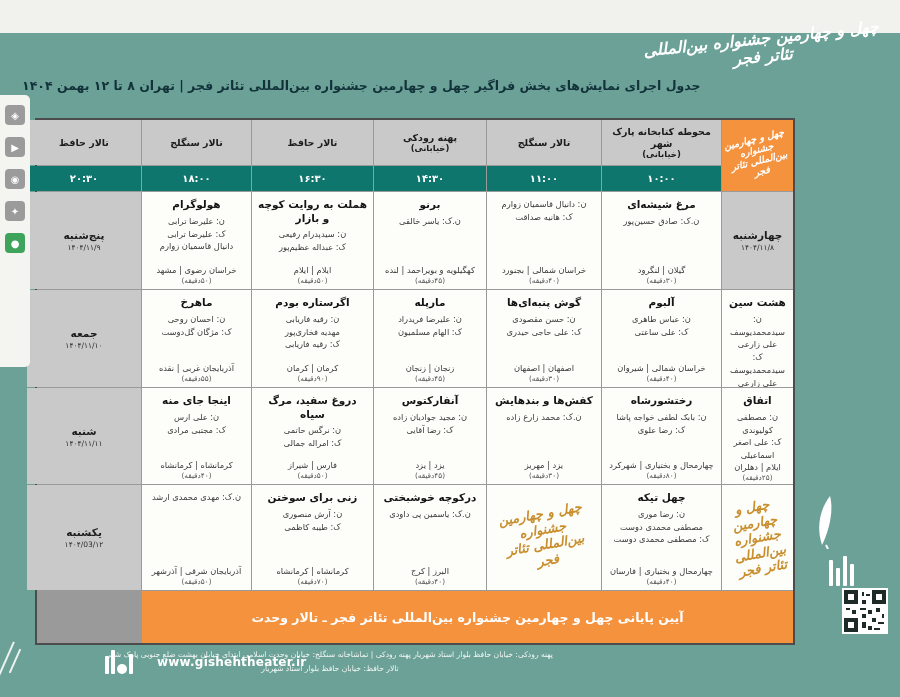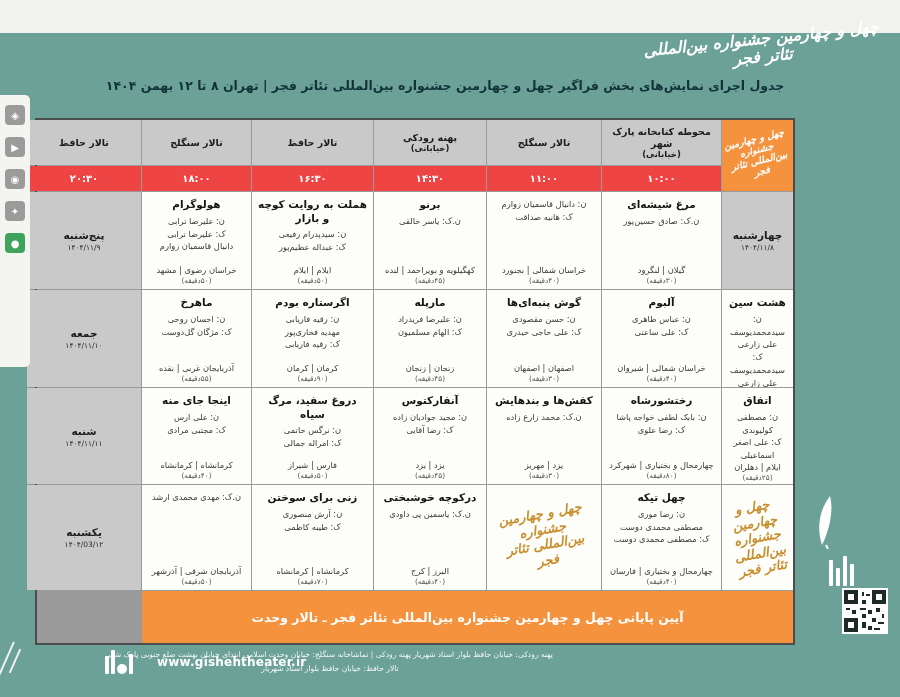"جدول اجرای نمایش‌های بخش فراگیر" .header-title { left: 12px -> 22px; text-align: center -> left }
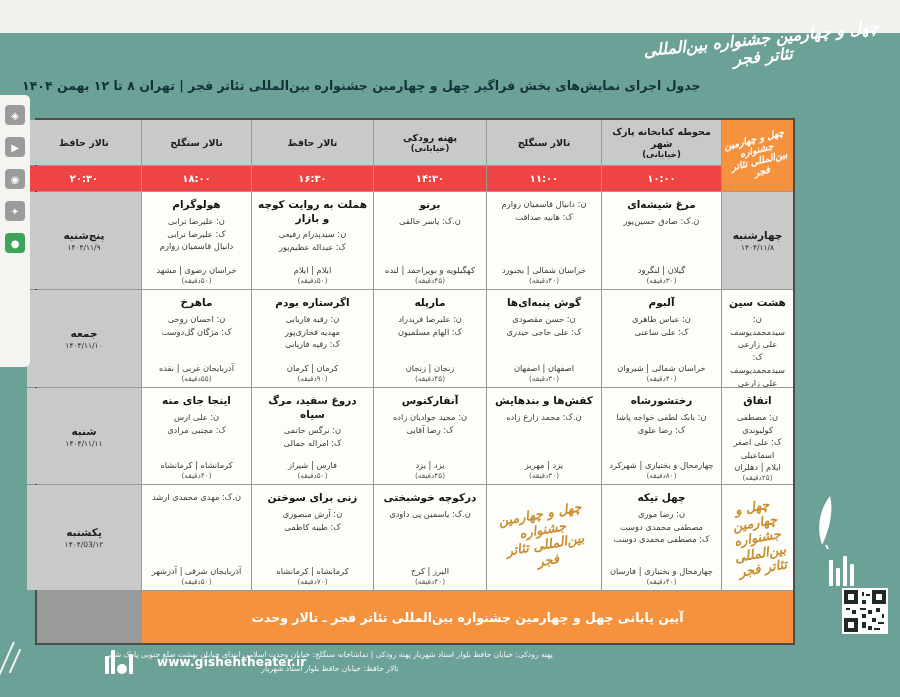"۲۰:۳۰" .time { background: #ef4444 -> #0f766e }
